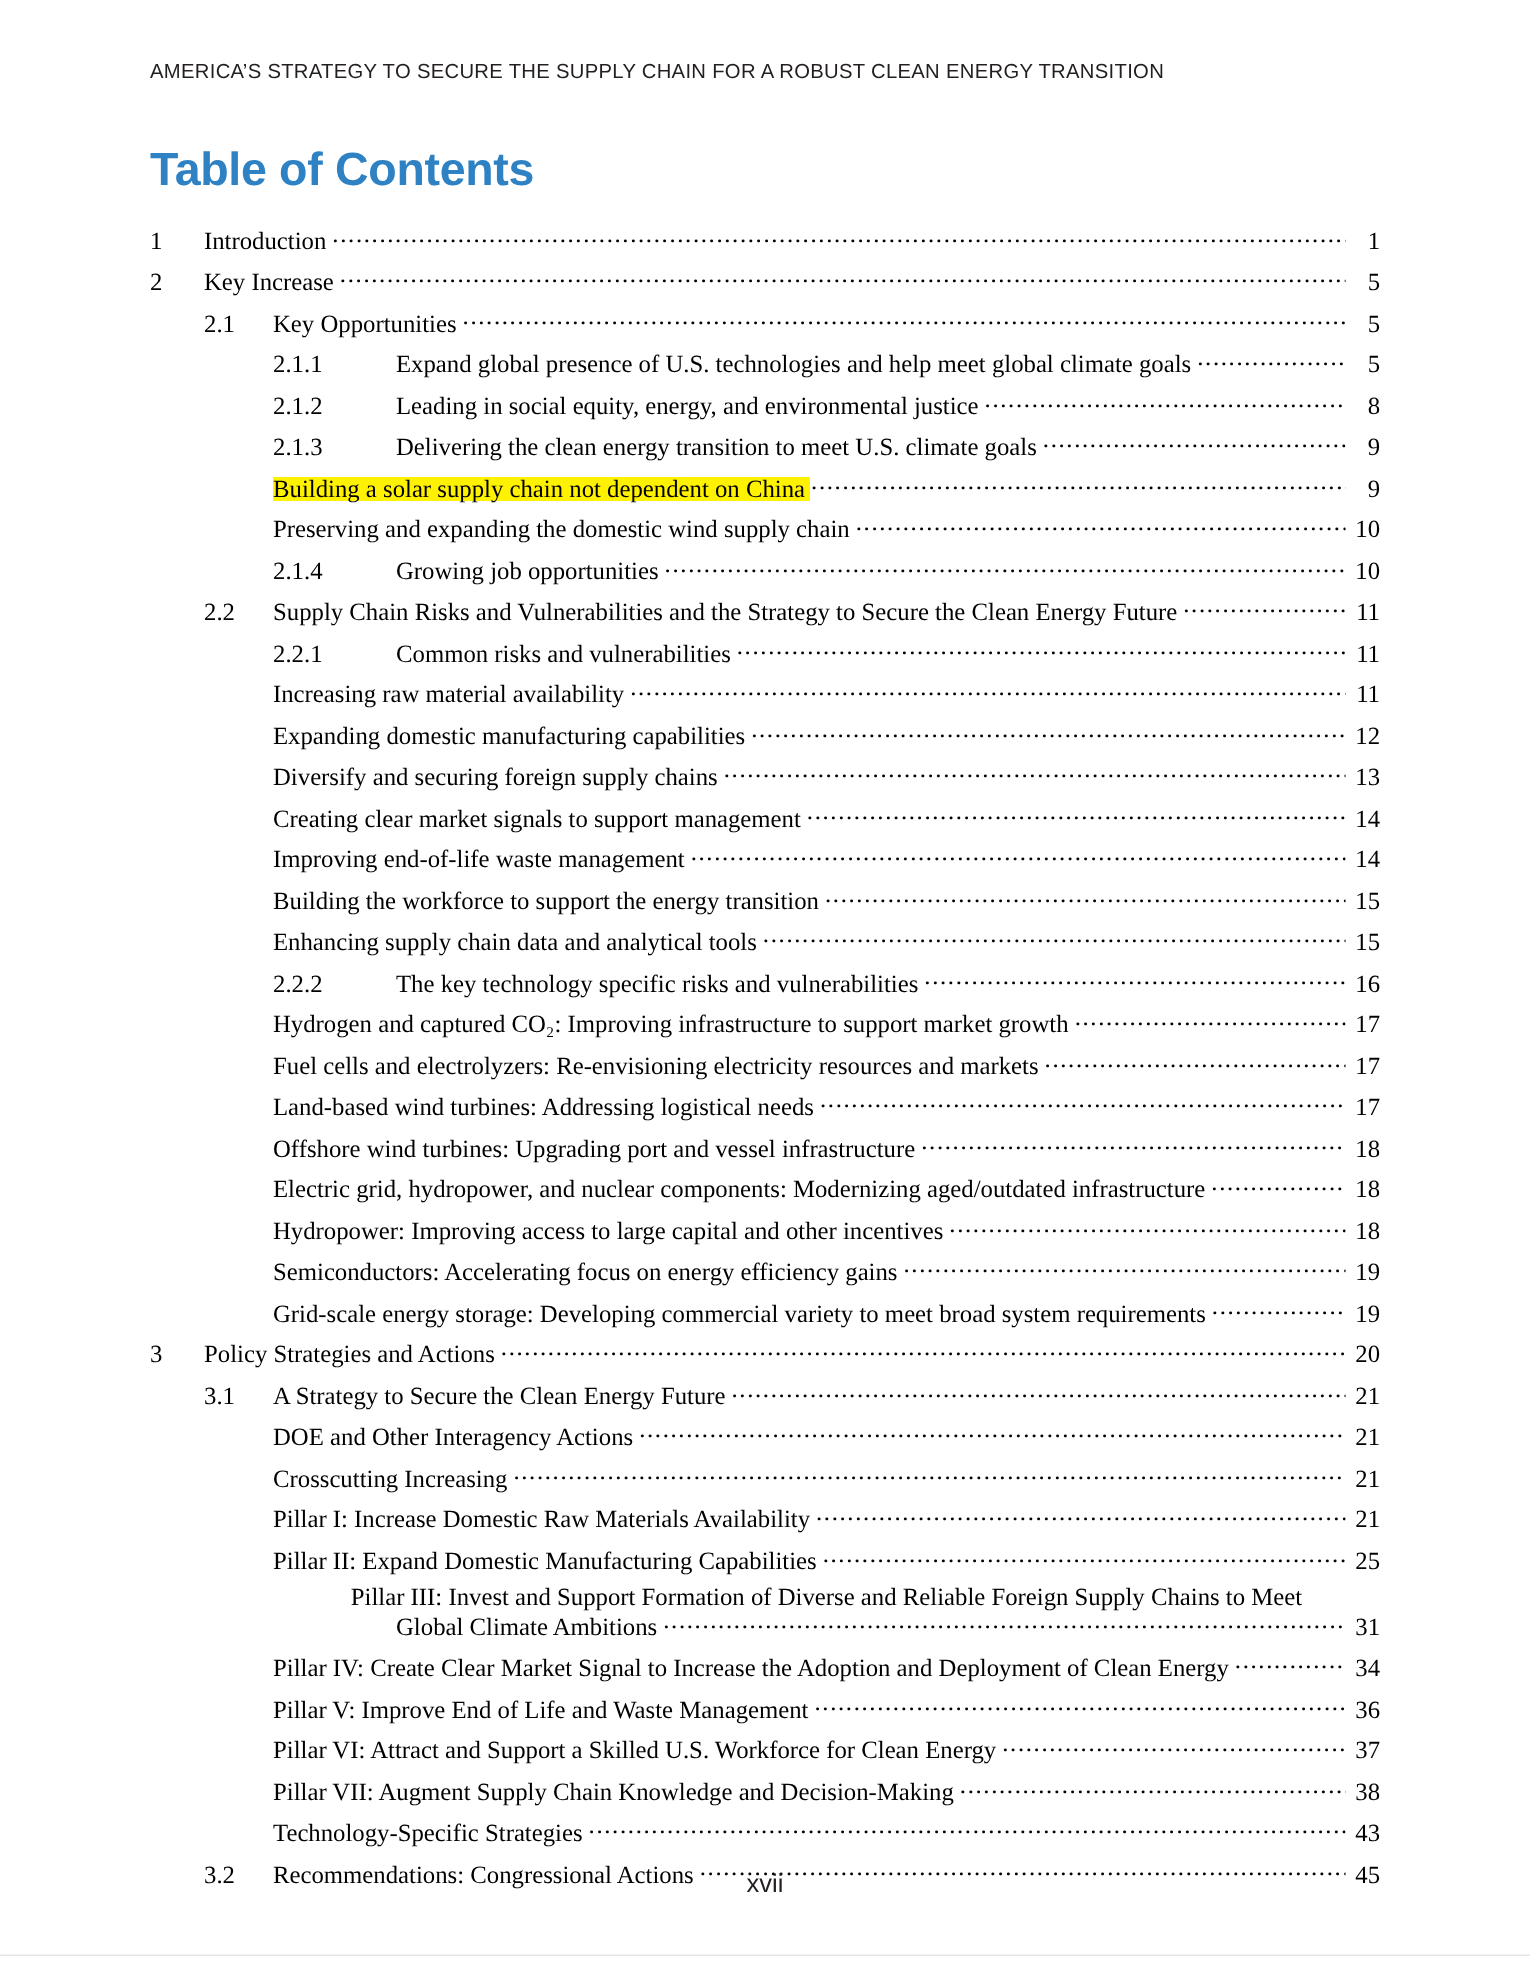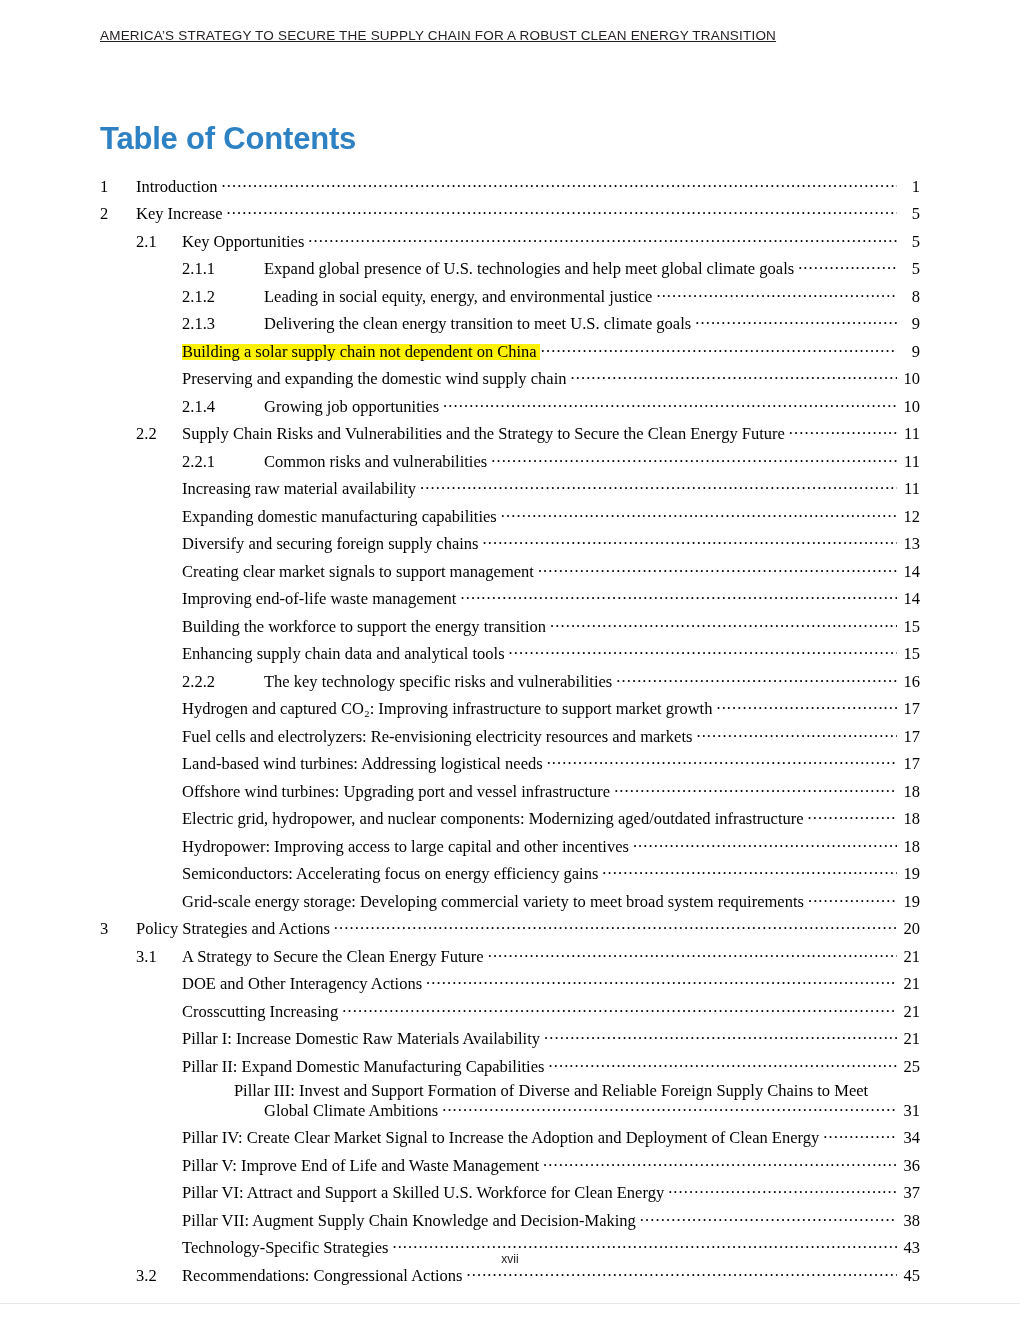"AMERICA’S STRATEGY TO SECURE THE" .running-head { padding-top: 28px -> 40px; text-decoration: underline -> none }
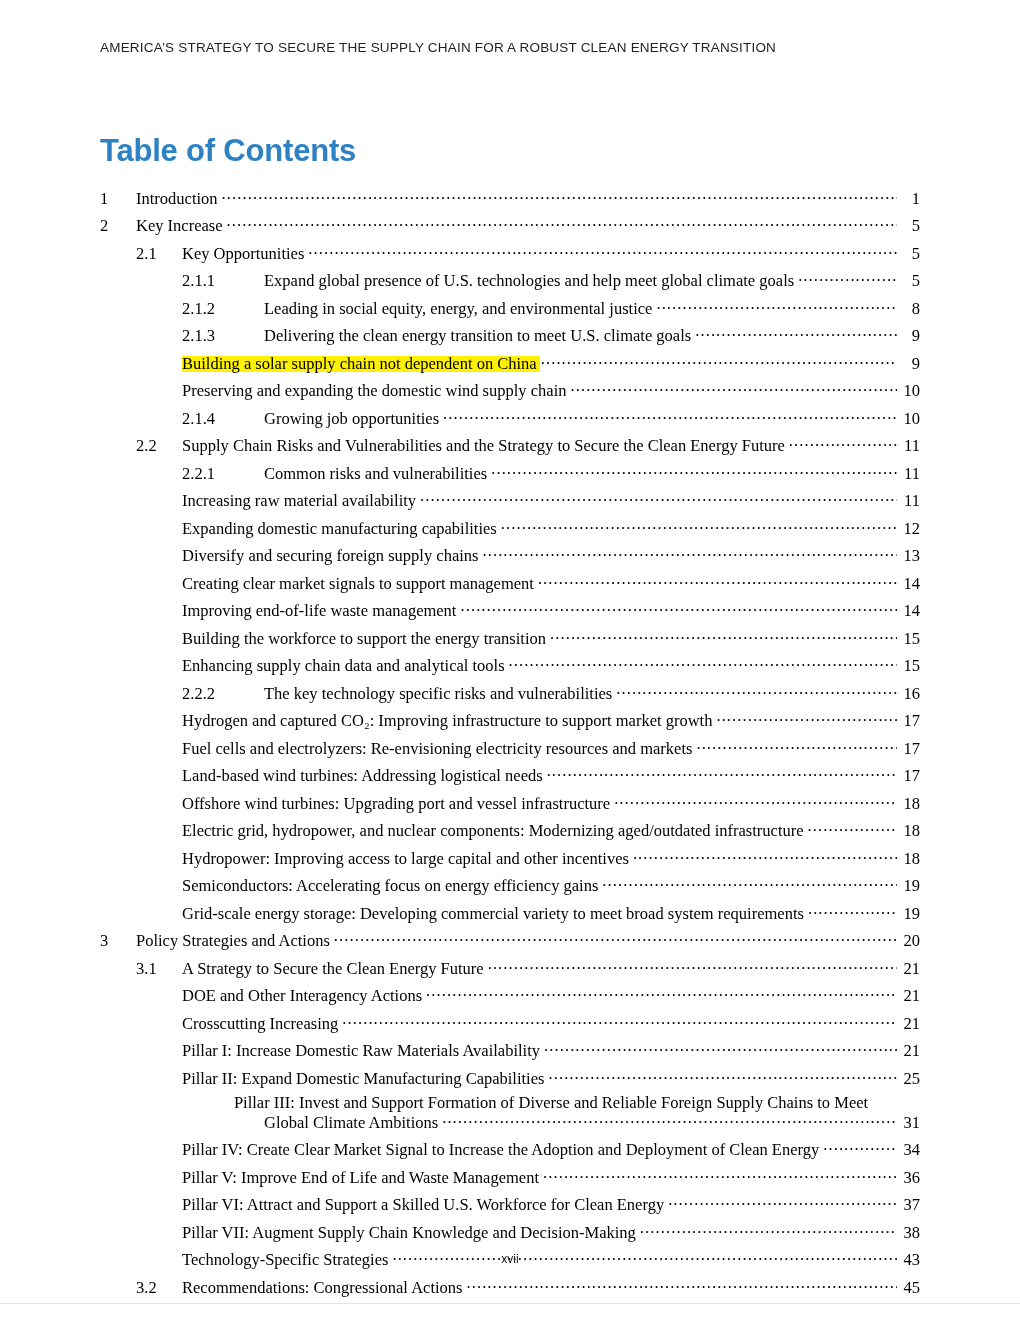"Table of Contents" .toc-title { margin-top: 78px -> 40px }
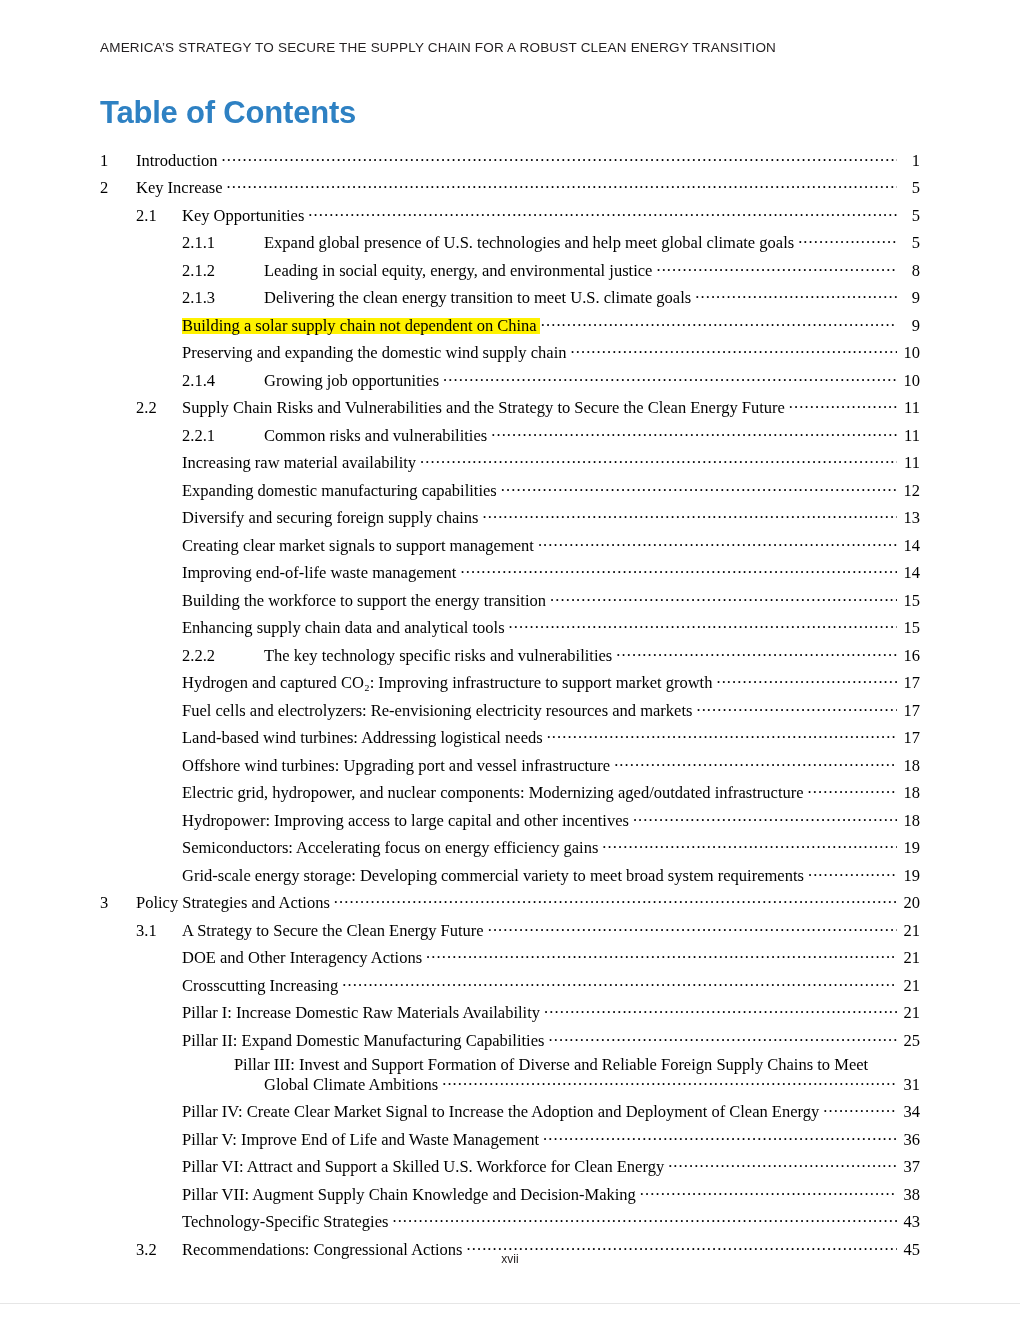"xvii" .footer { font-size: 12px -> 17px }
